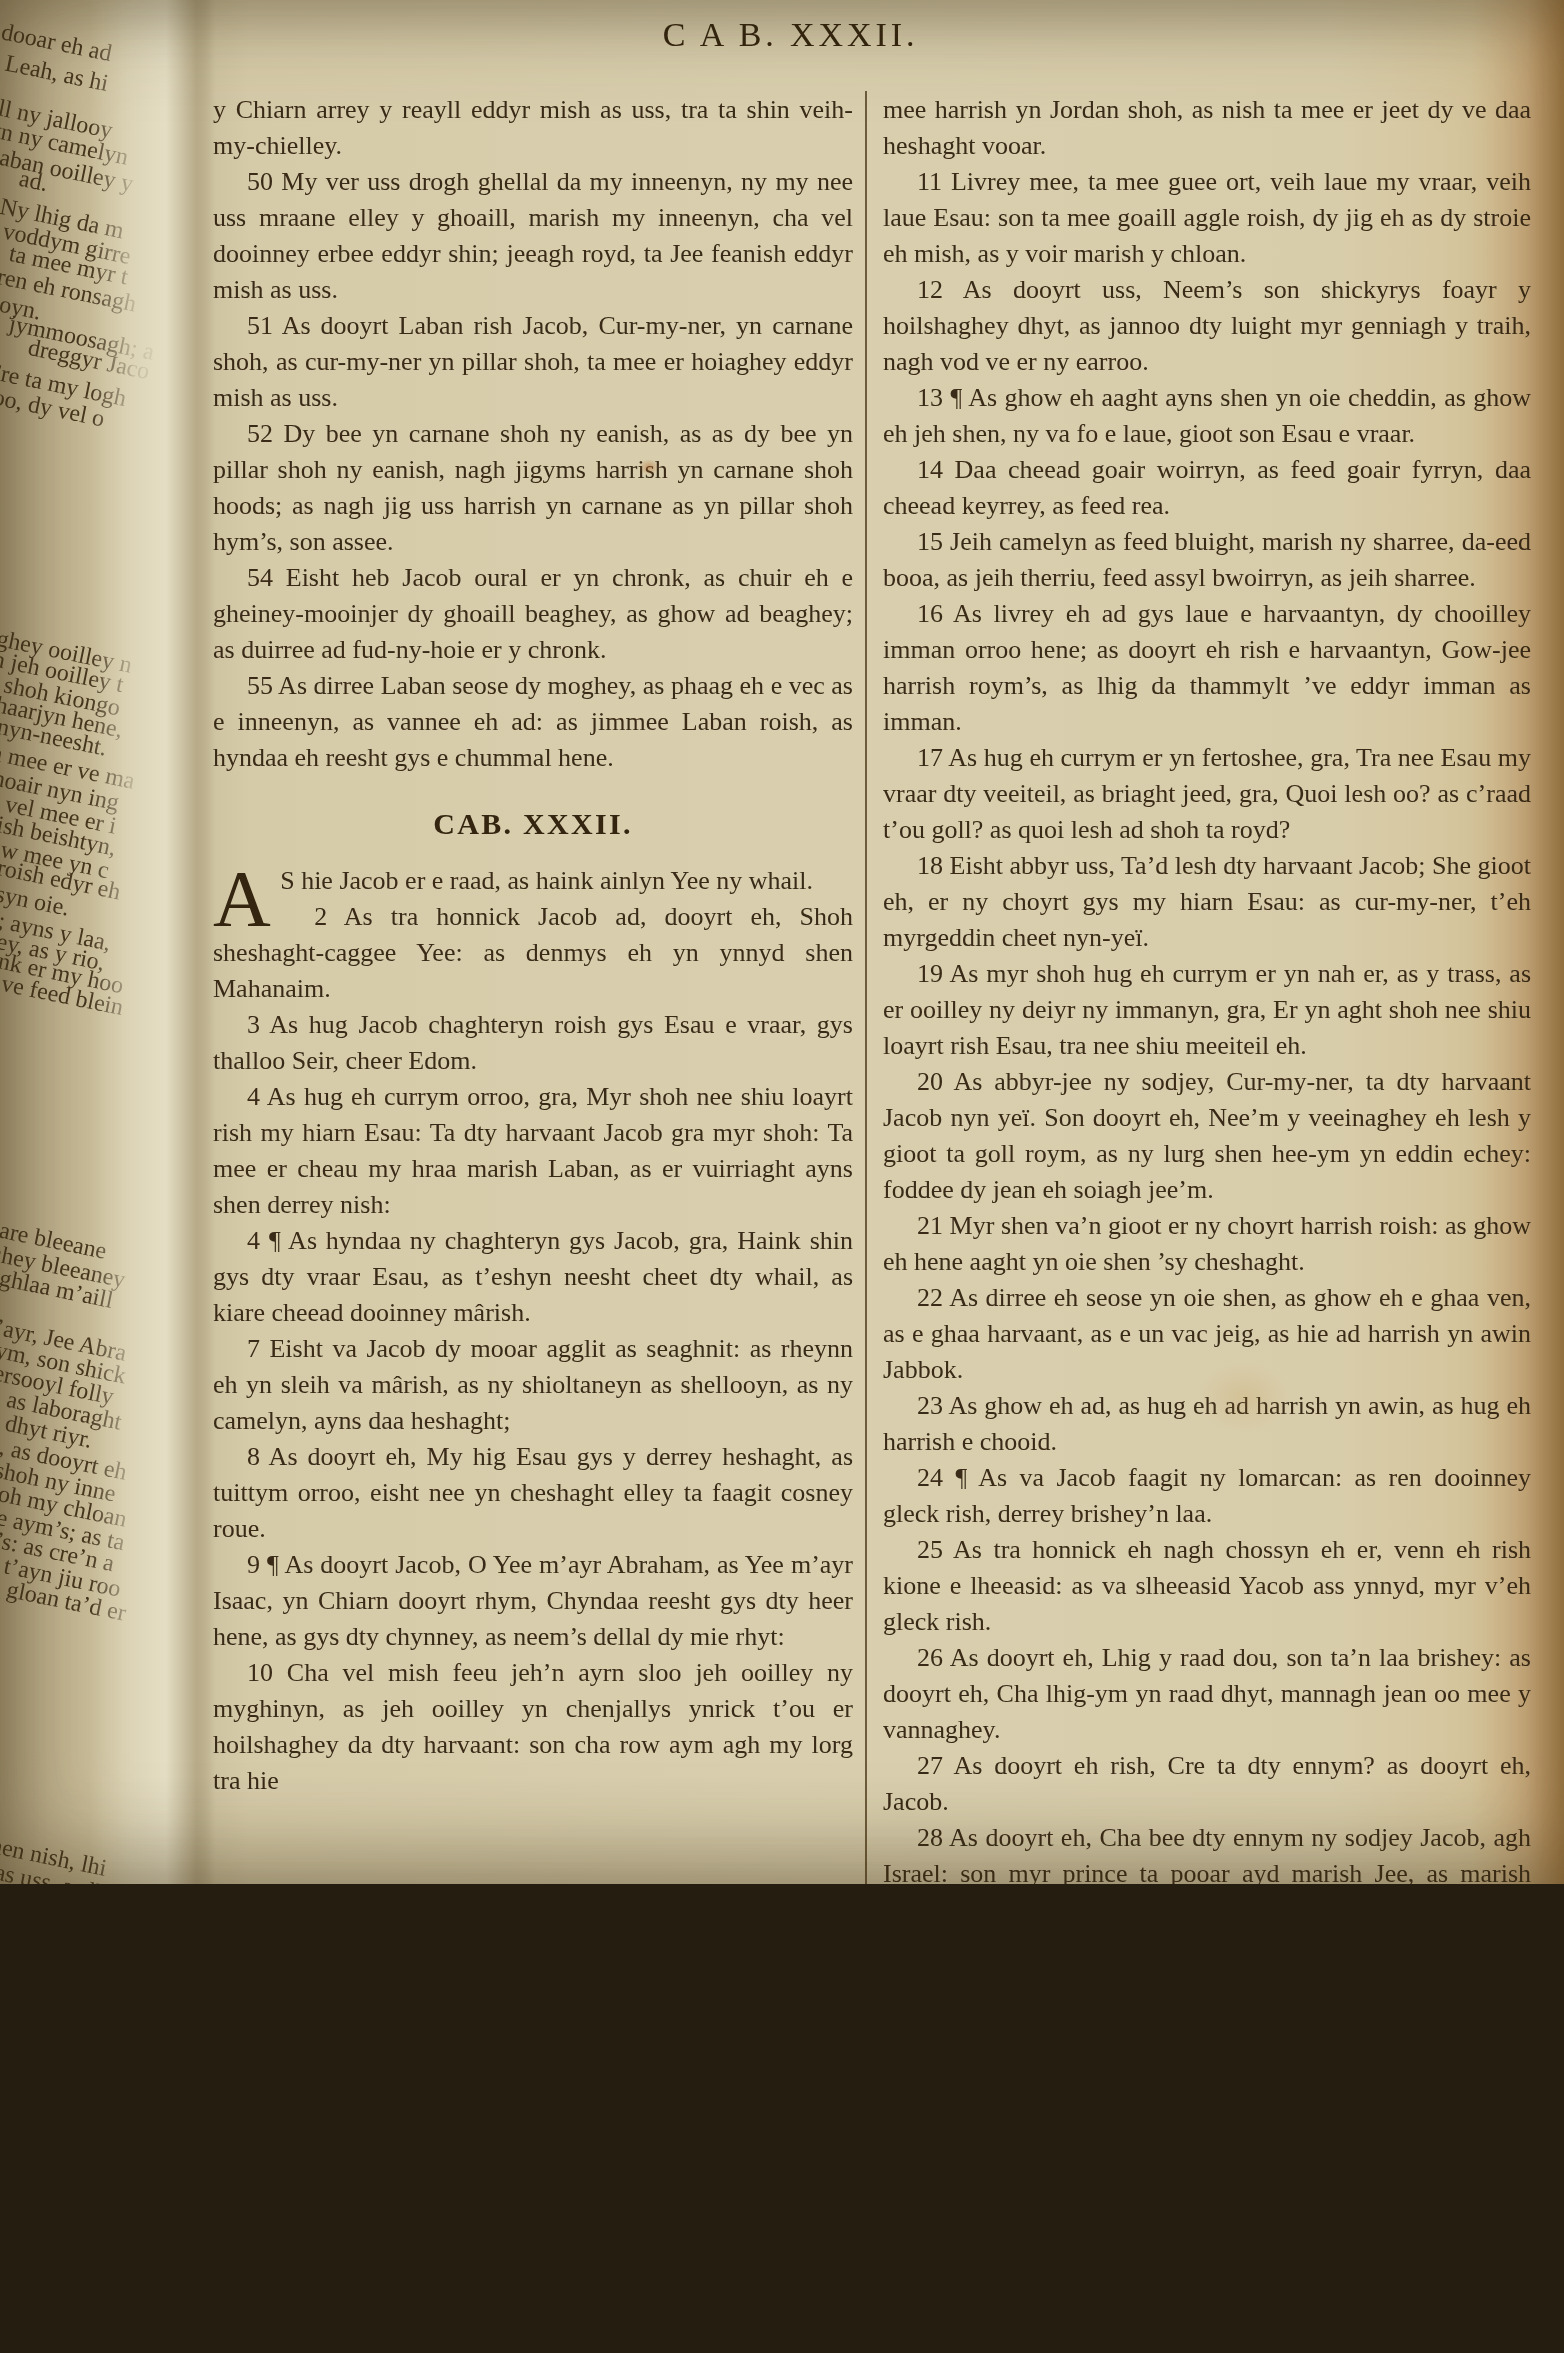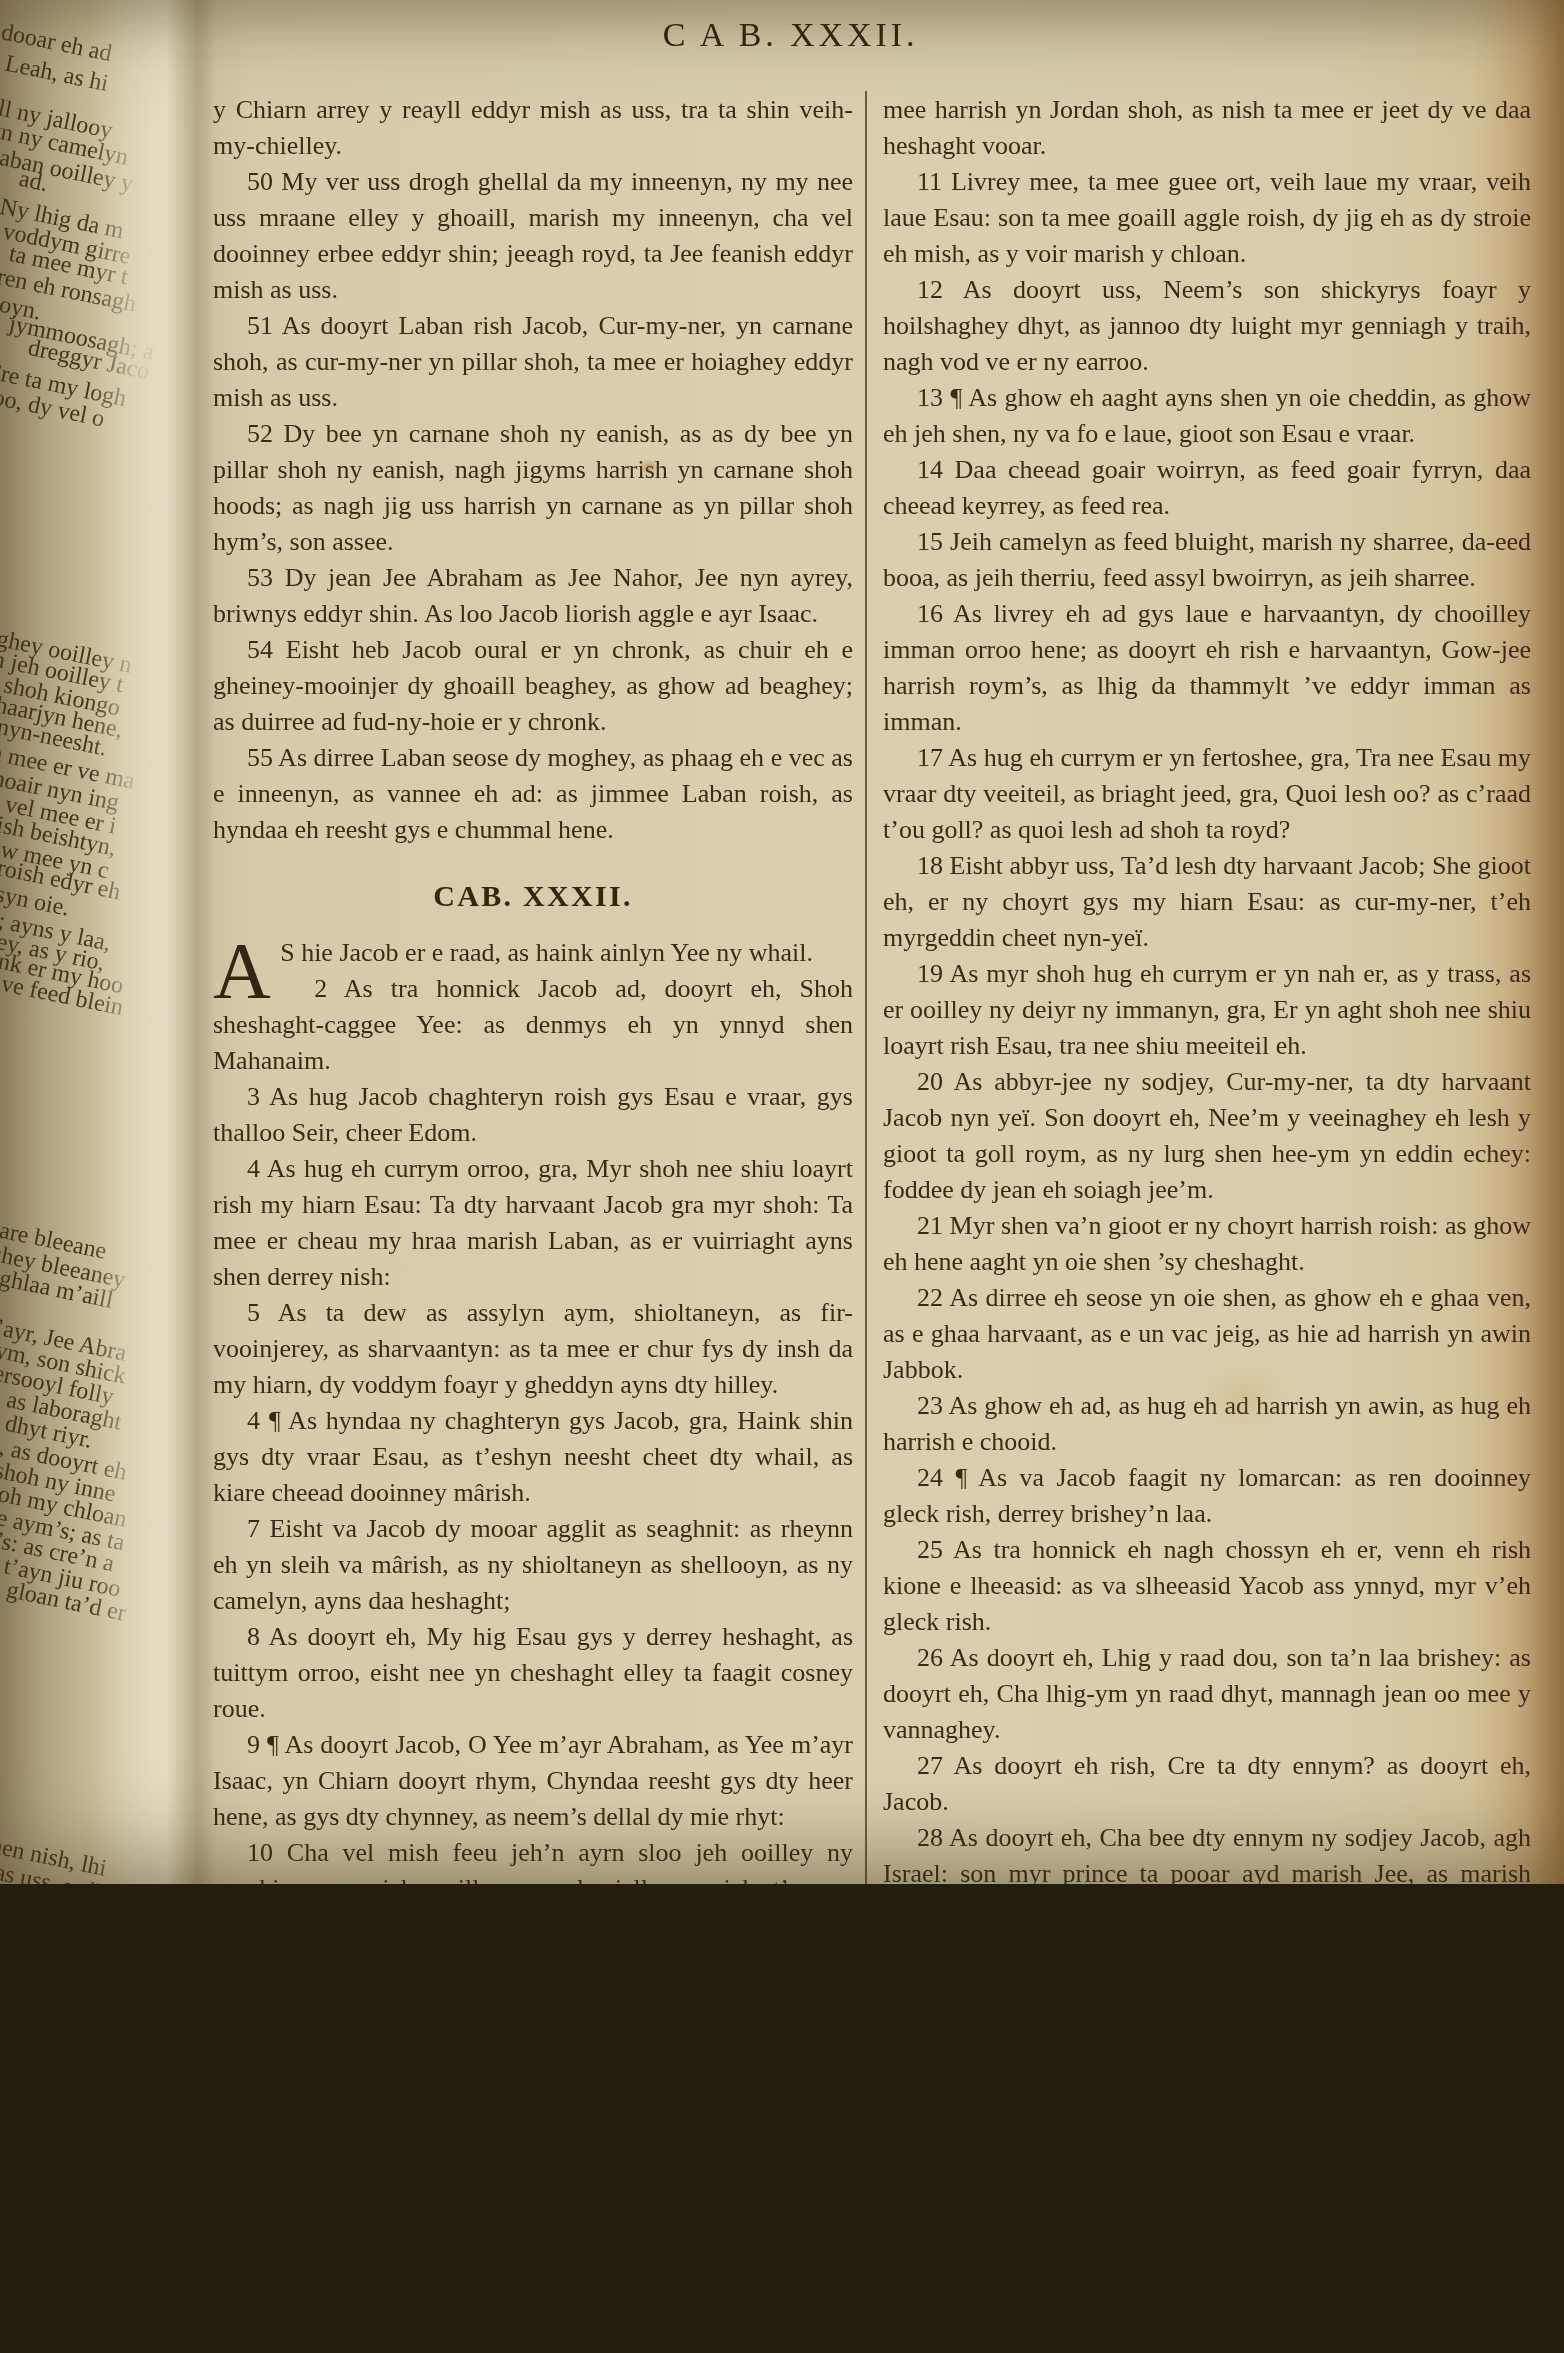"53 Dy jean Jee Abraham" p { html: <p>53 Dy jean Jee Abraham as Jee Nahor, Jee nyn ayrey, briwnys eddyr shin. As loo Jacob liorish aggle e ayr Isaac.</p> -> none }
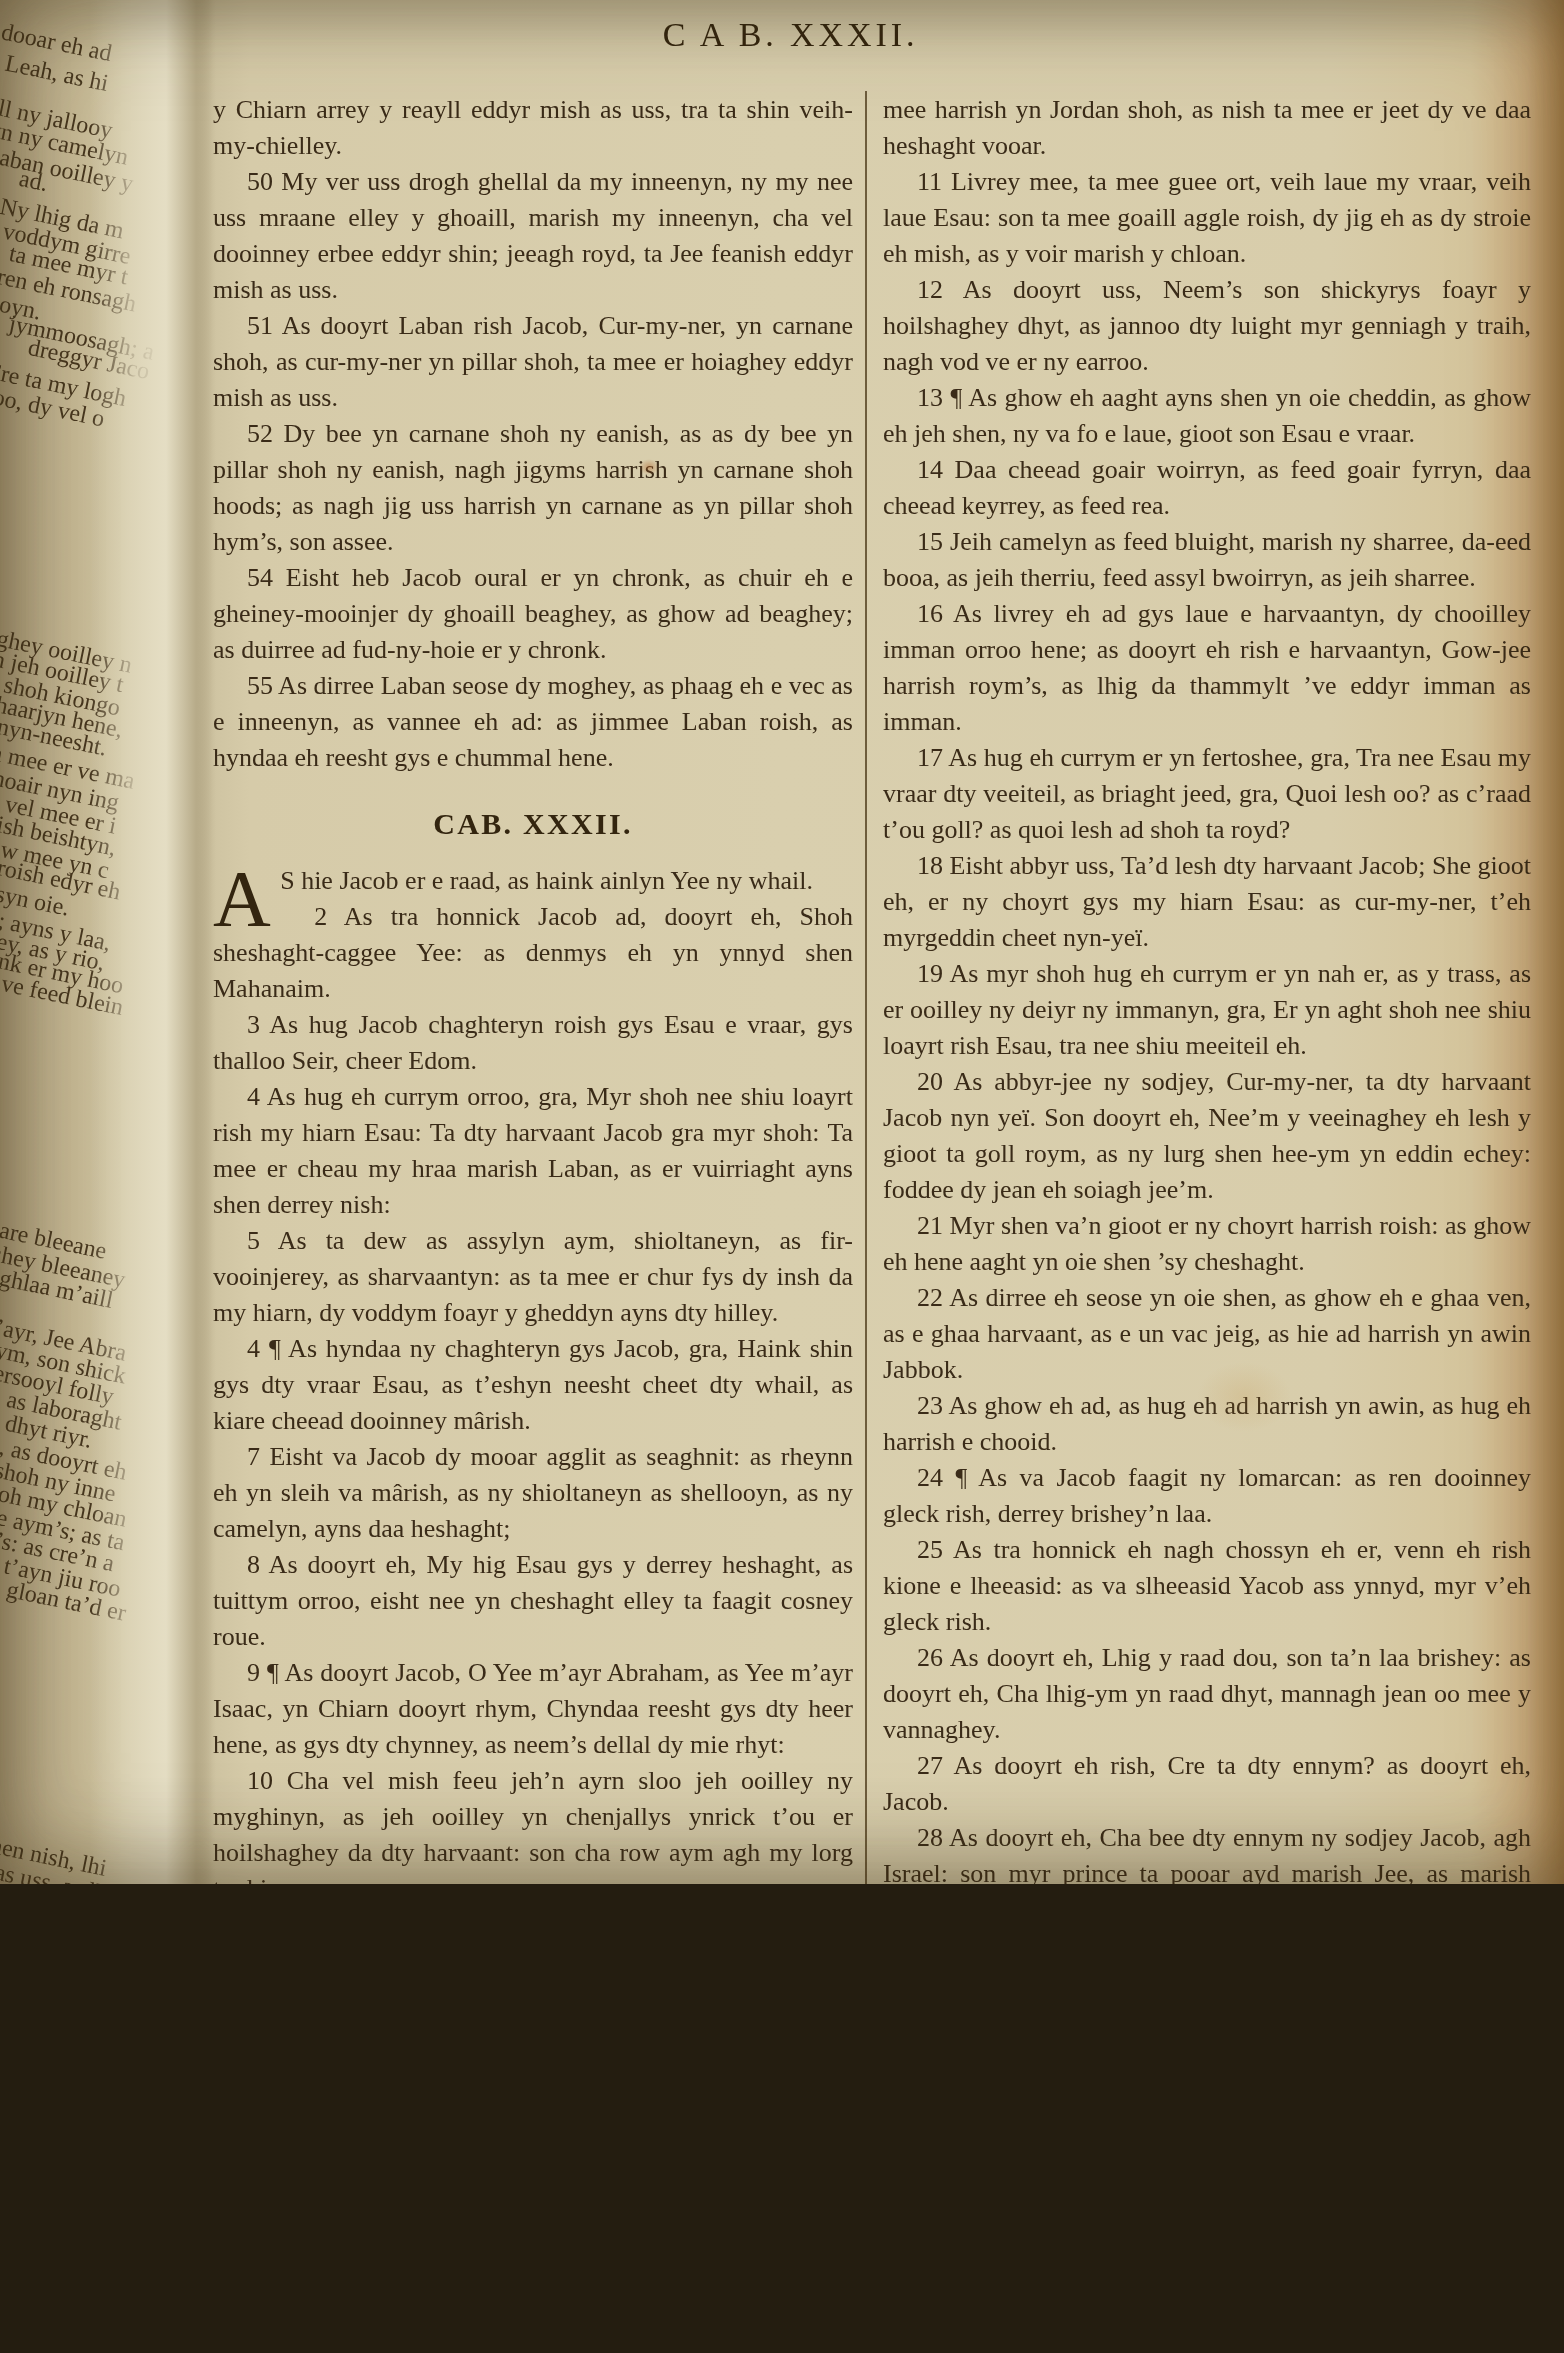"5 As ta dew as" p { html: <p>5 As ta dew as assylyn aym, shioltaneyn, as fir-vooinjerey, as sharvaantyn: as ta mee er chur fys dy insh da my hiarn, dy voddym foayr y gheddyn ayns dty hilley.</p> -> none }
